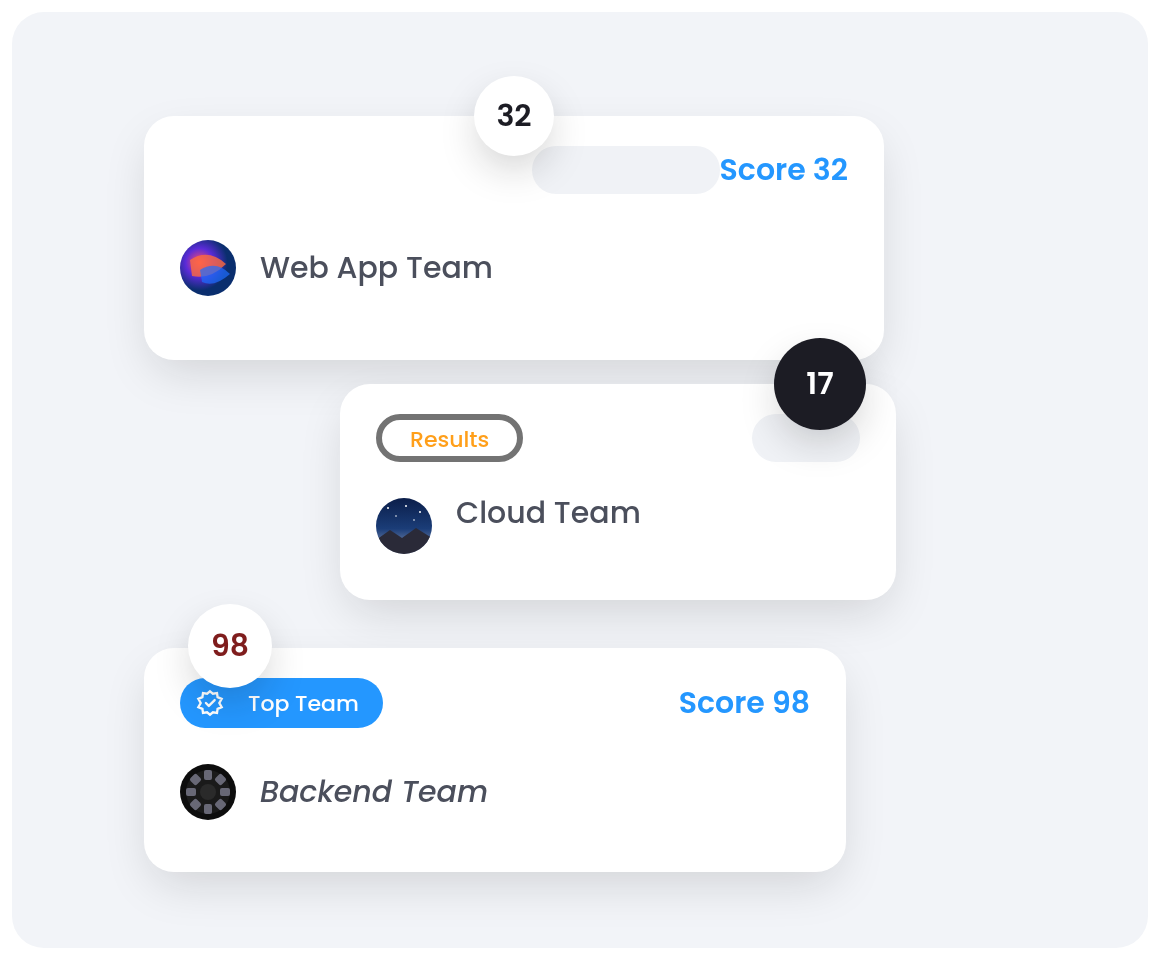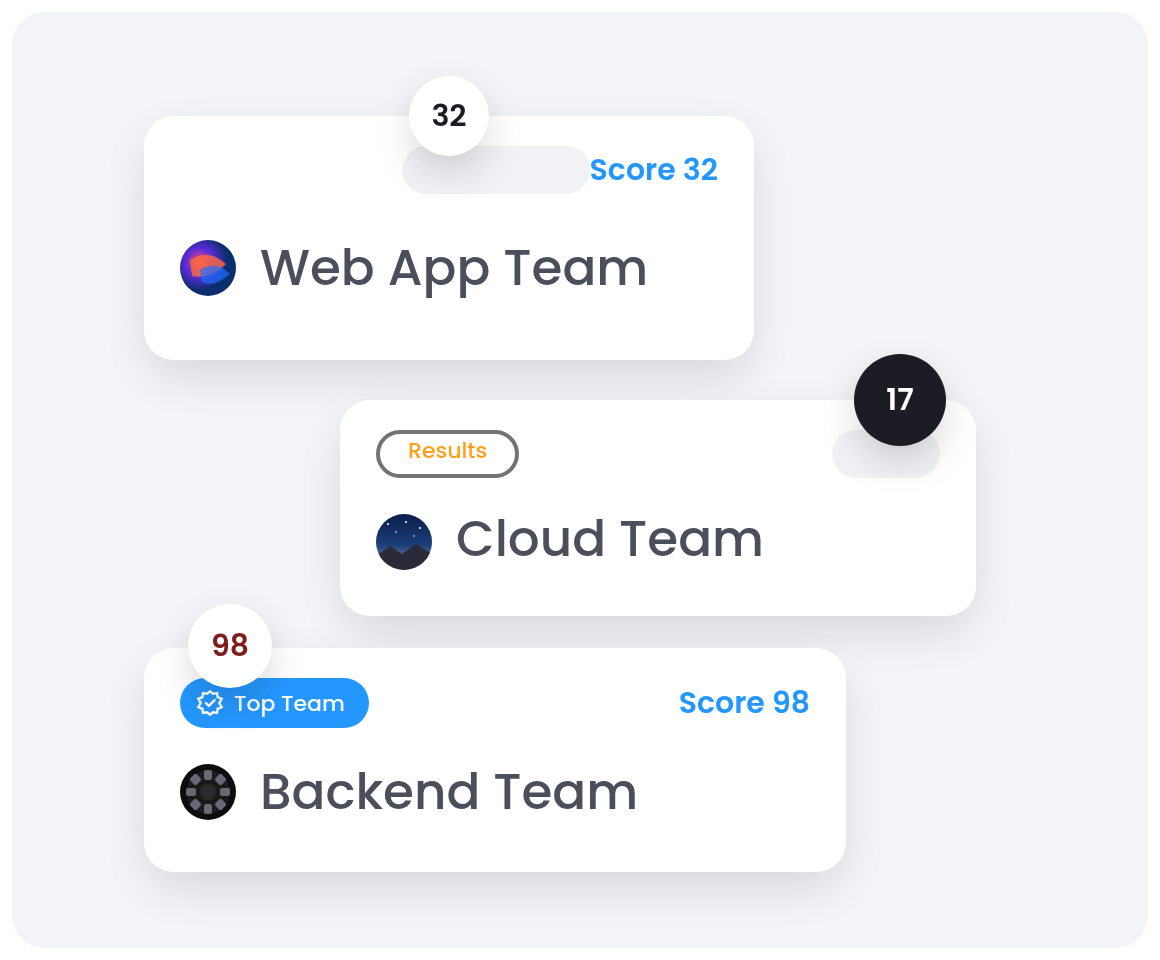"32" .card-1 { width: 610px -> 740px }
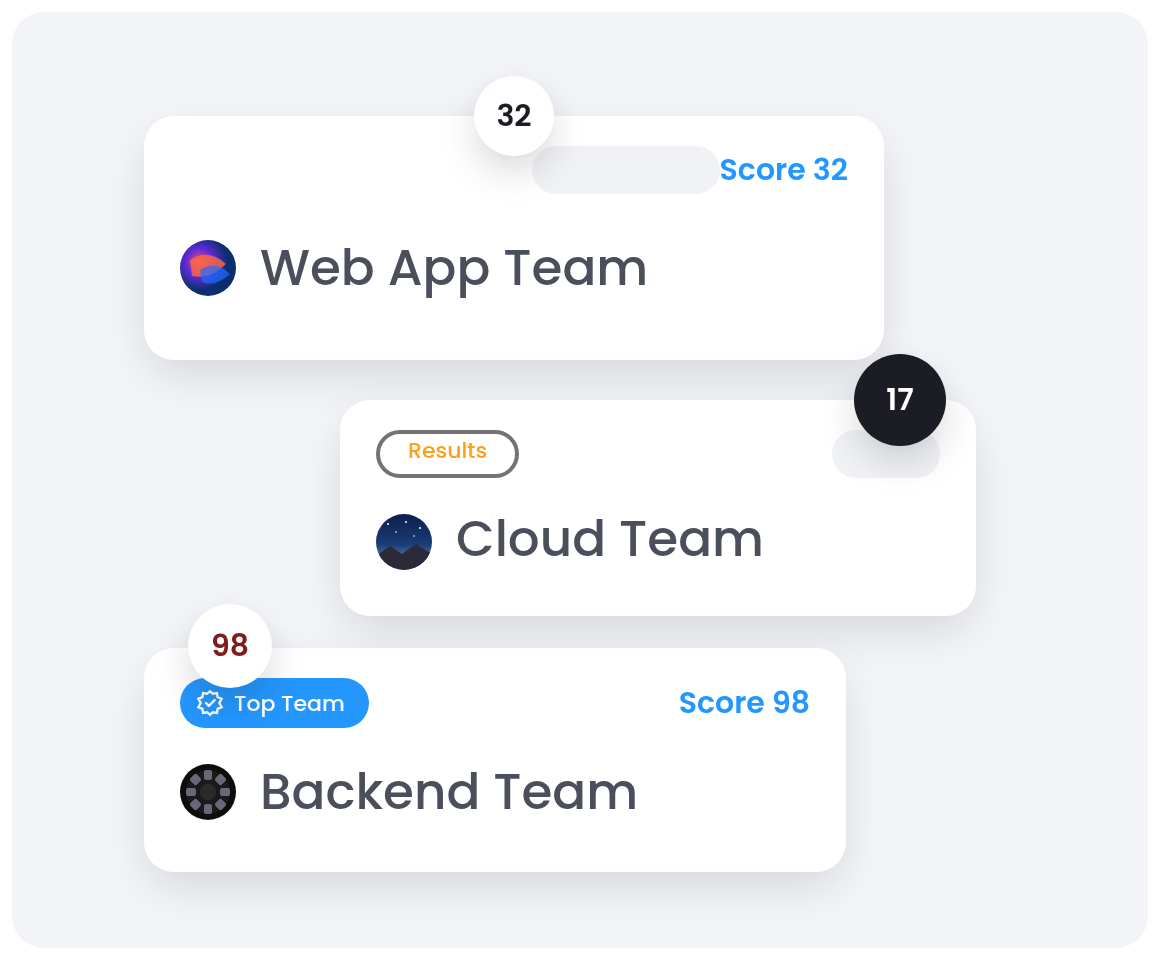"Web App Team" .team-name { font-size: 50px -> 30px }
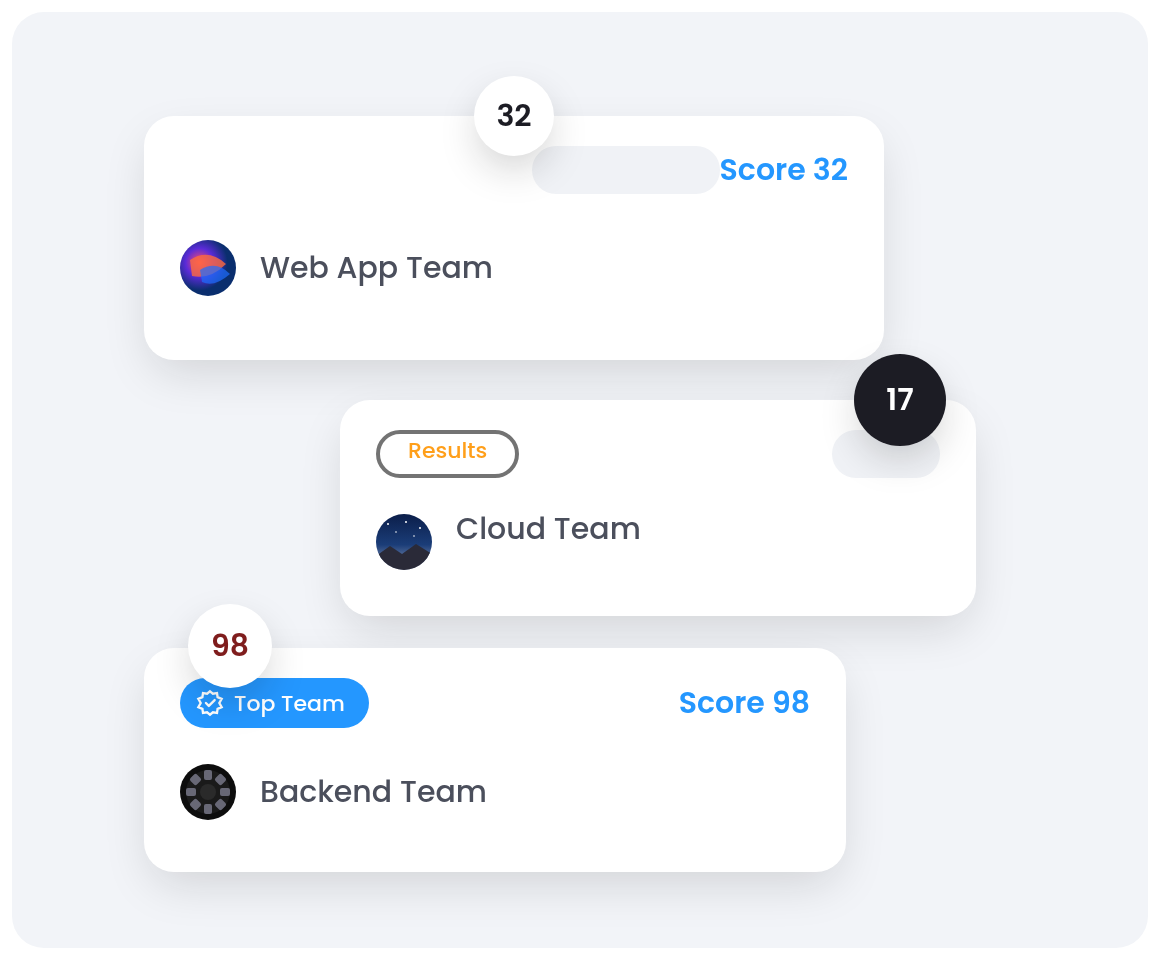"17" .card-2 { top: 388px -> 372px; width: 636px -> 556px }
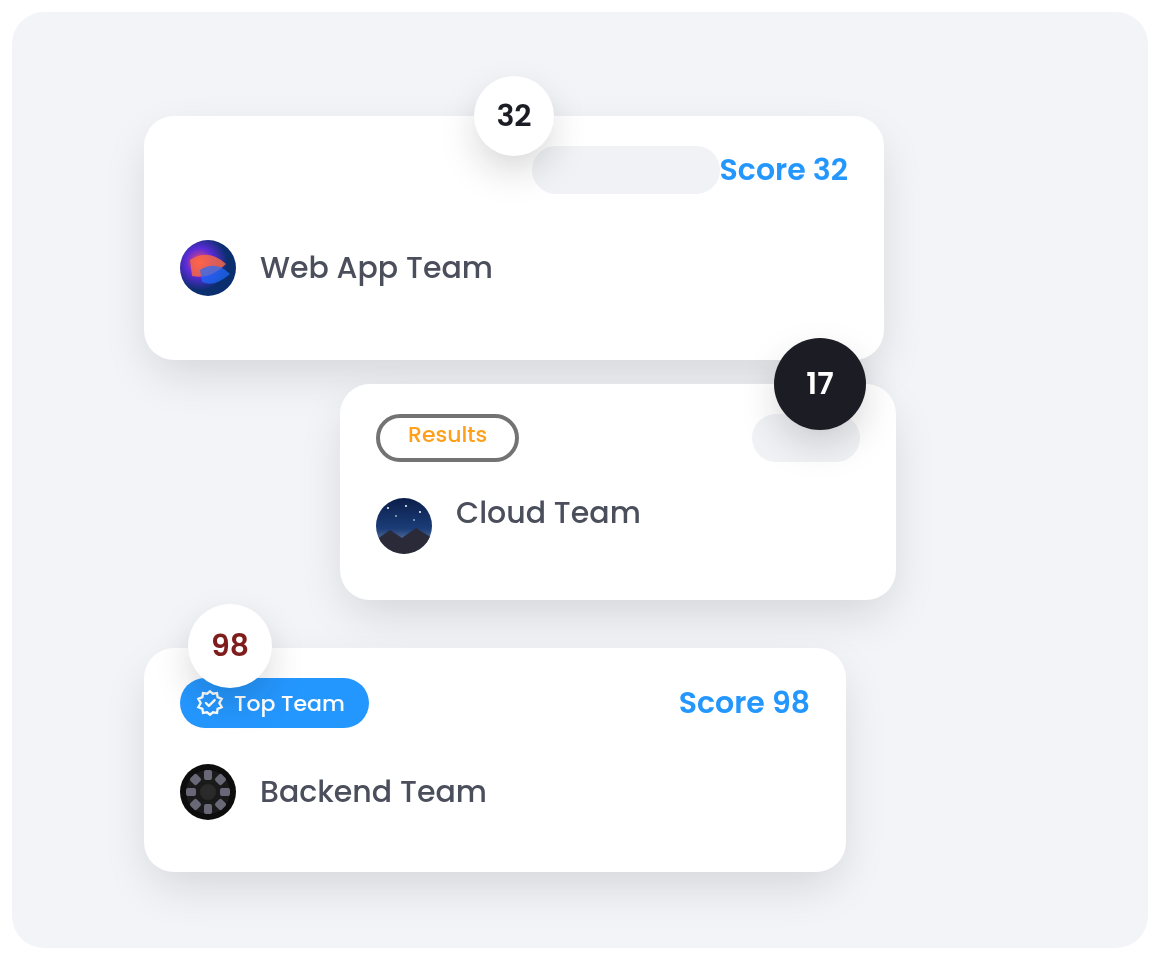"Results" .pill-outline { align-items: flex-start -> flex-end; border: 4px solid #737373 -> 6px solid #737373 }
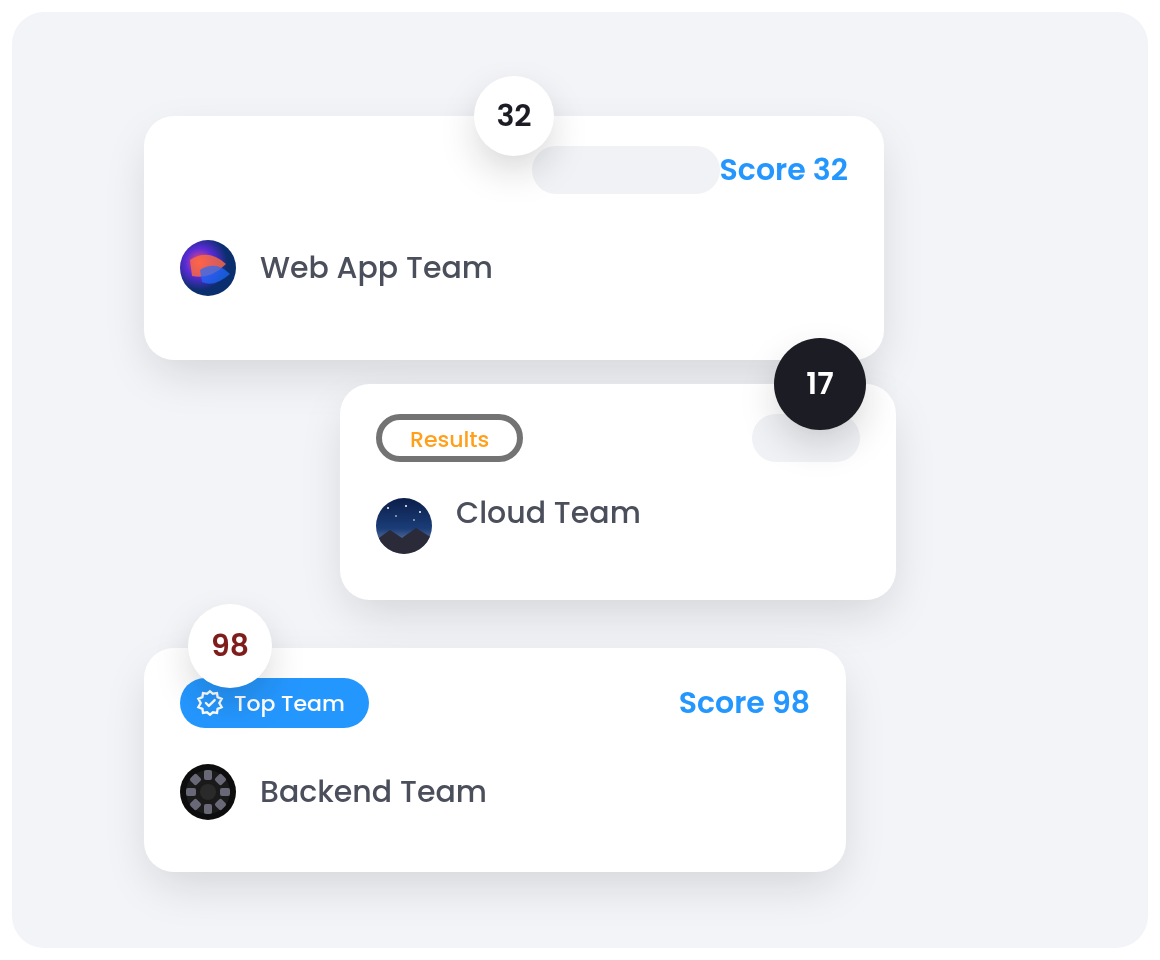"Top Team" .pill-blue { gap: 10px -> 24px }
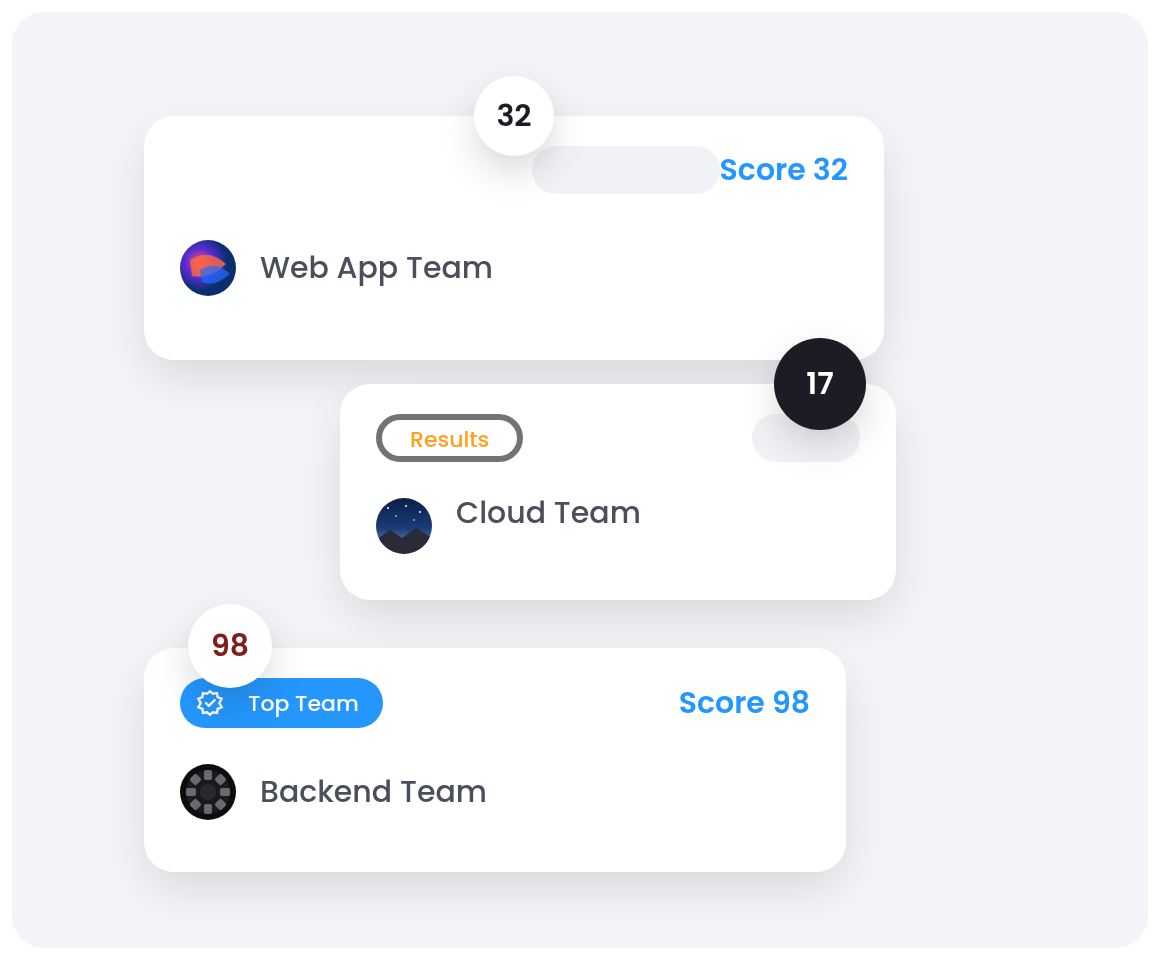"Backend Team" .card-3 .bottom-row { font-style: none -> italic }
